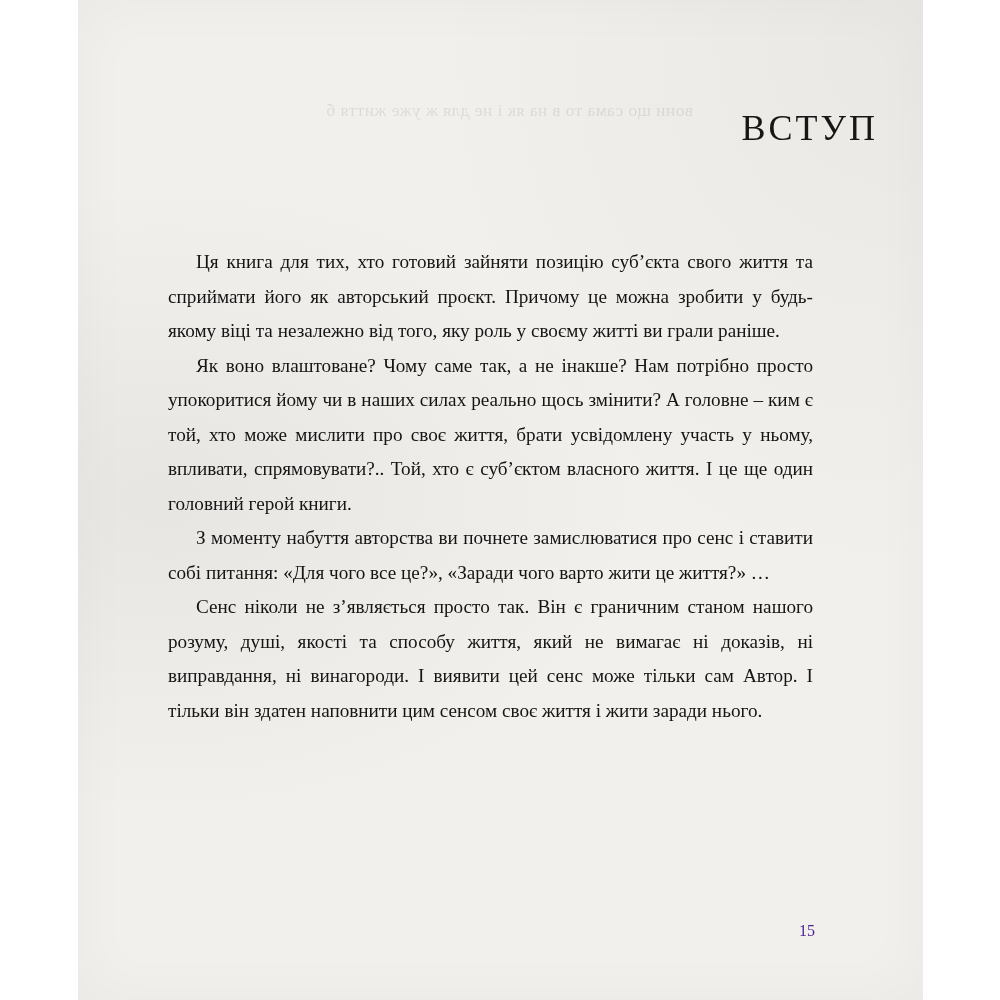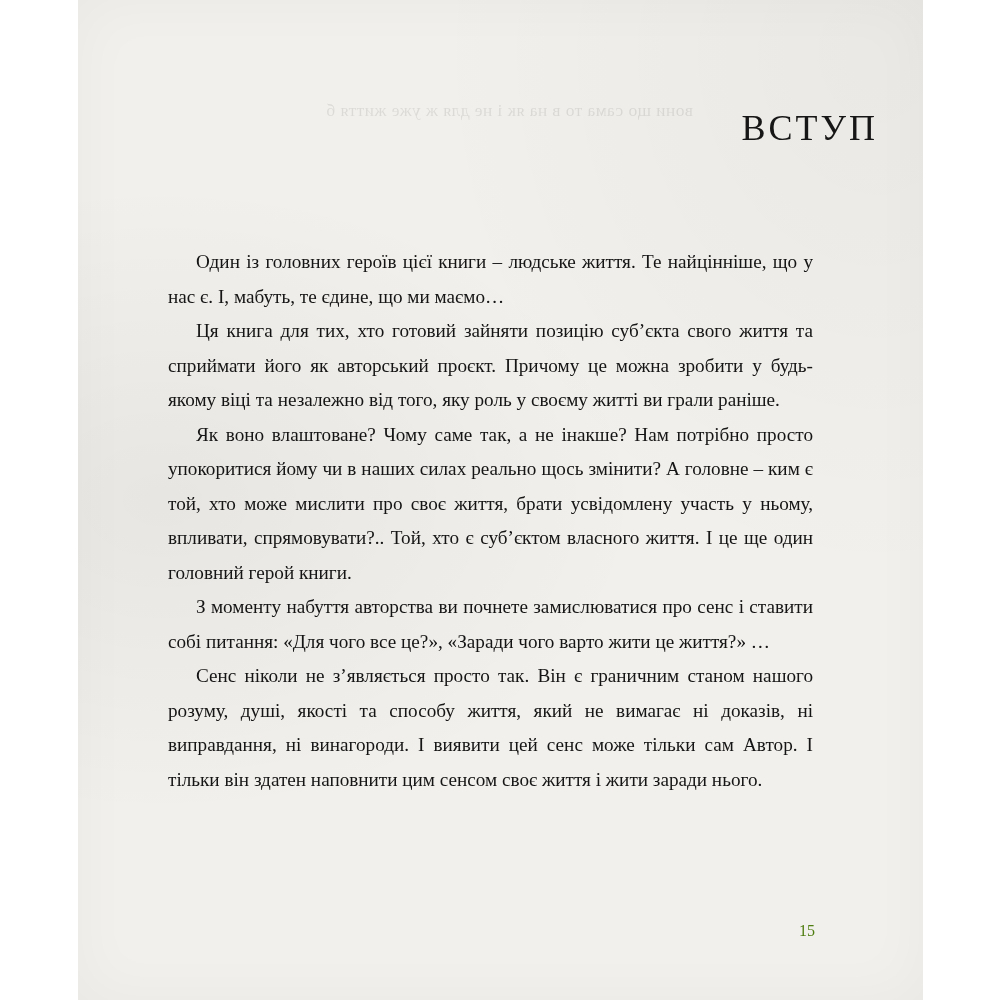"Один із головних героїв цієї" p { html: <p>Один із головних героїв цієї книги – людське життя. Те найцінніше, що у нас є. І, мабуть, те єдине, що ми маємо…</p> -> none }
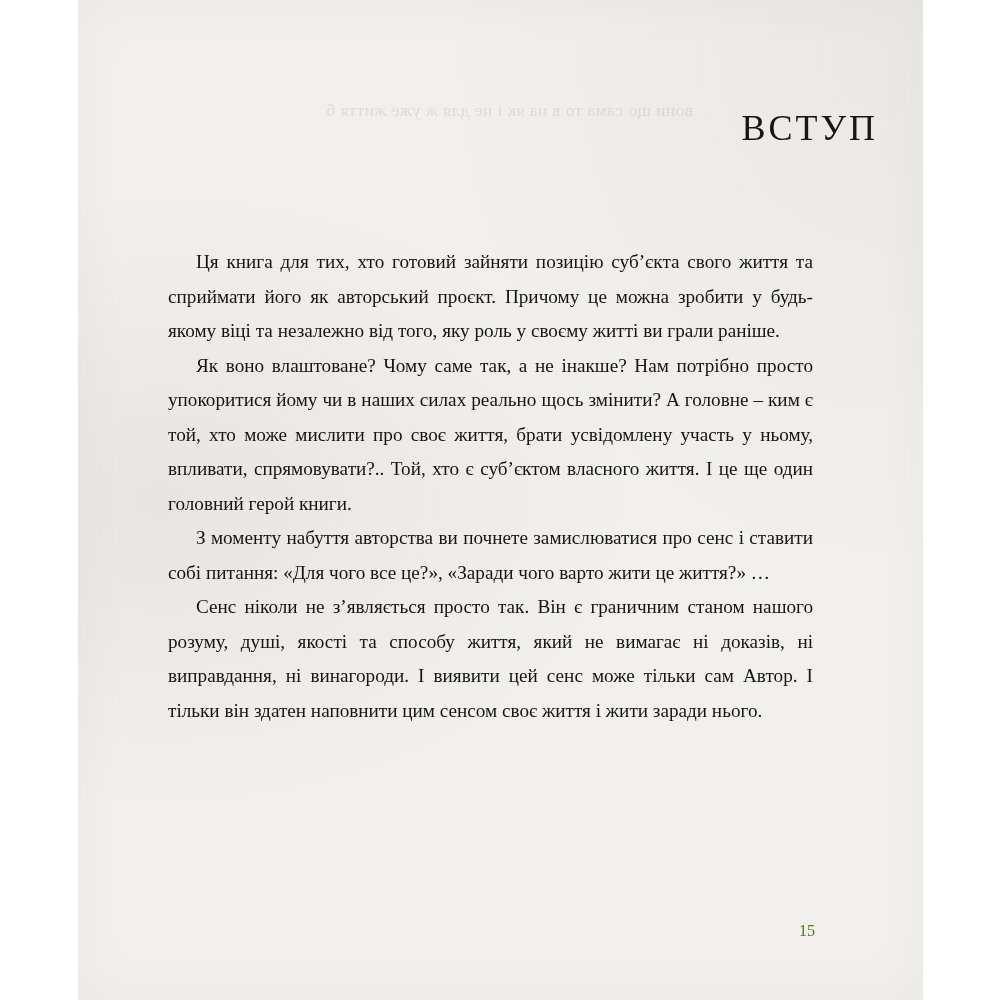"15" .page-number { color: #4d7c0f -> #4c1d95 }
